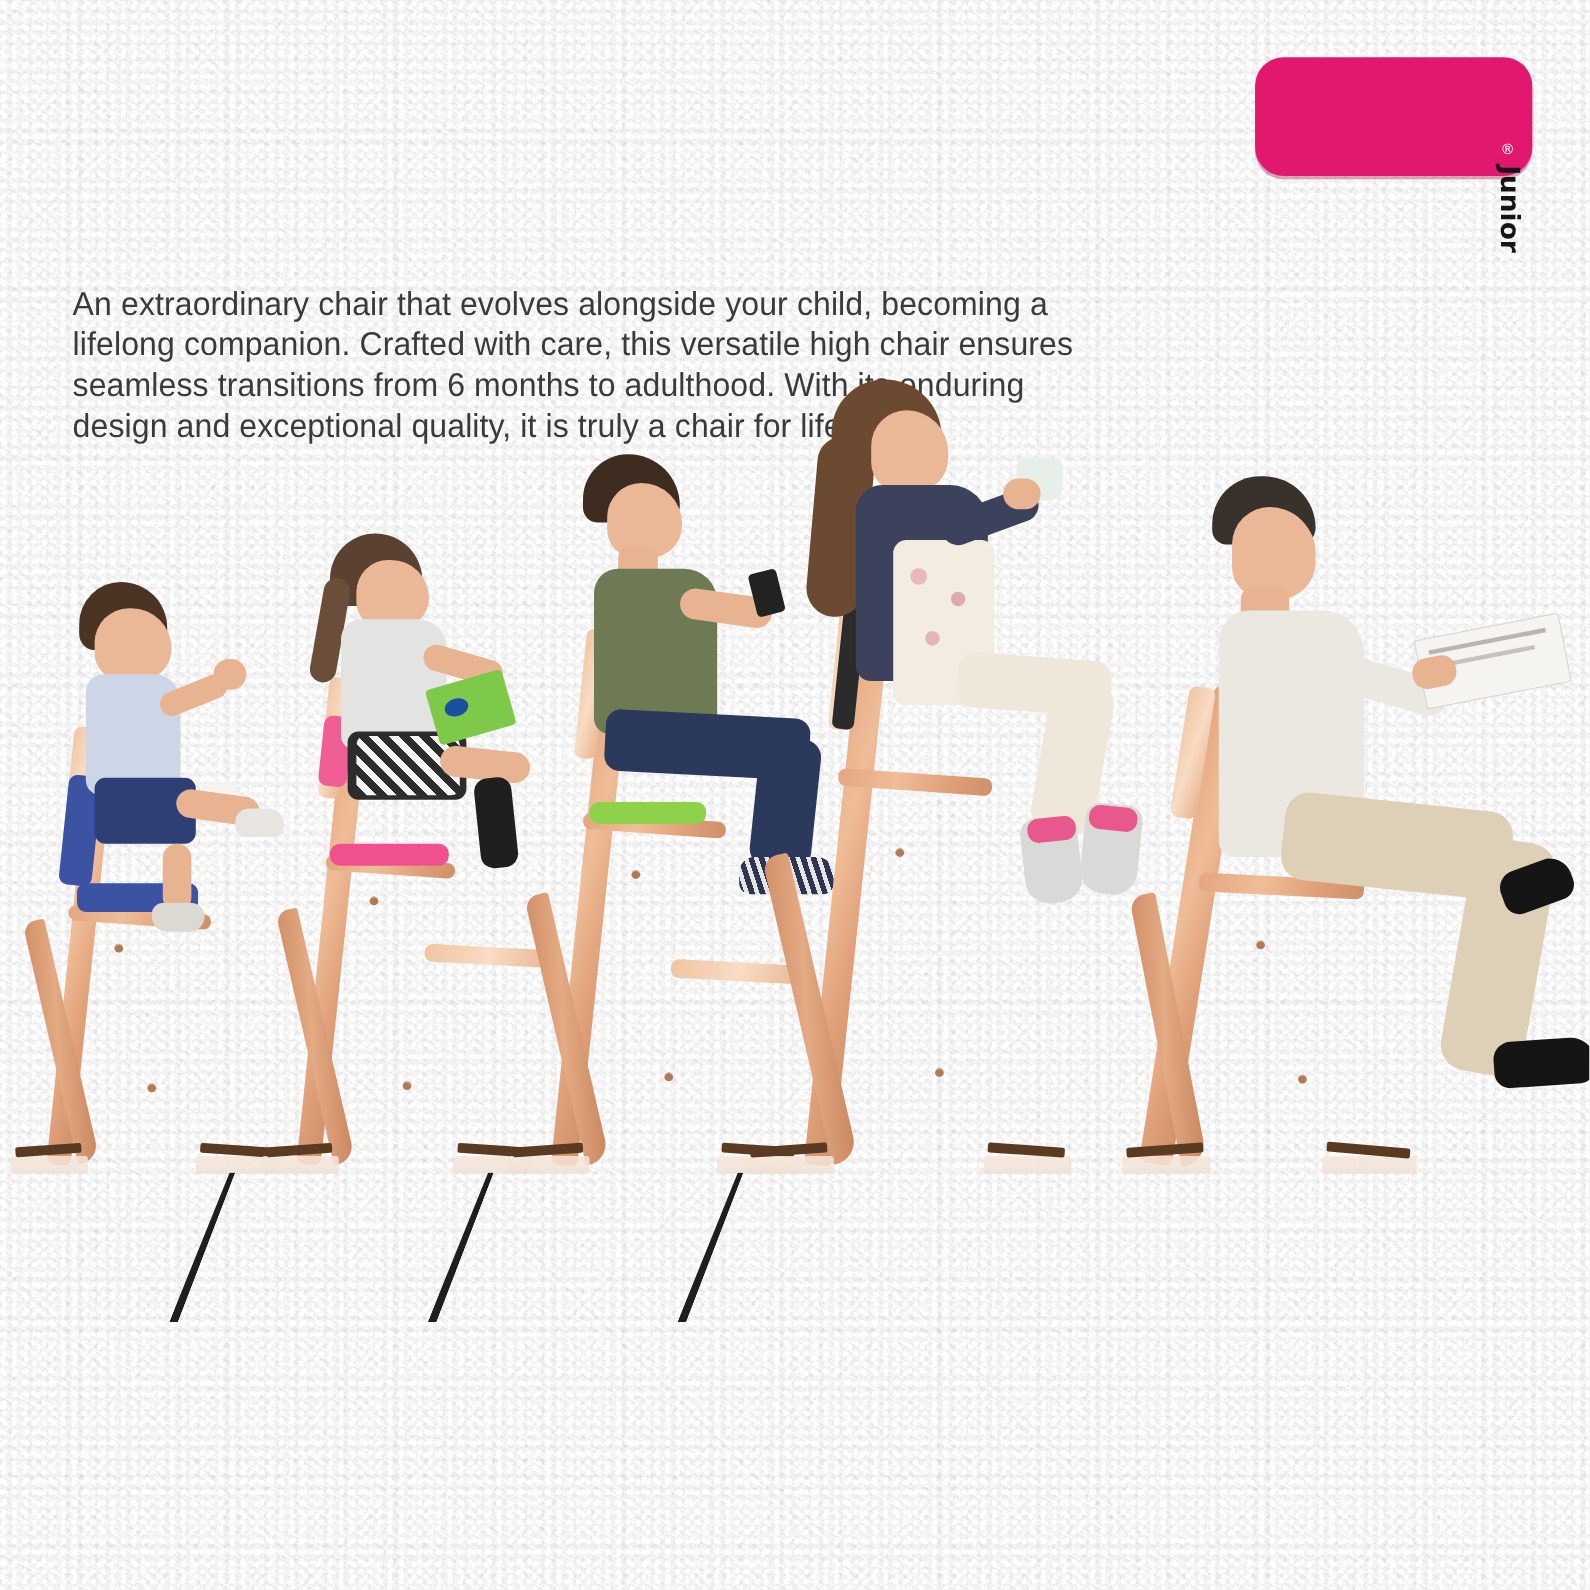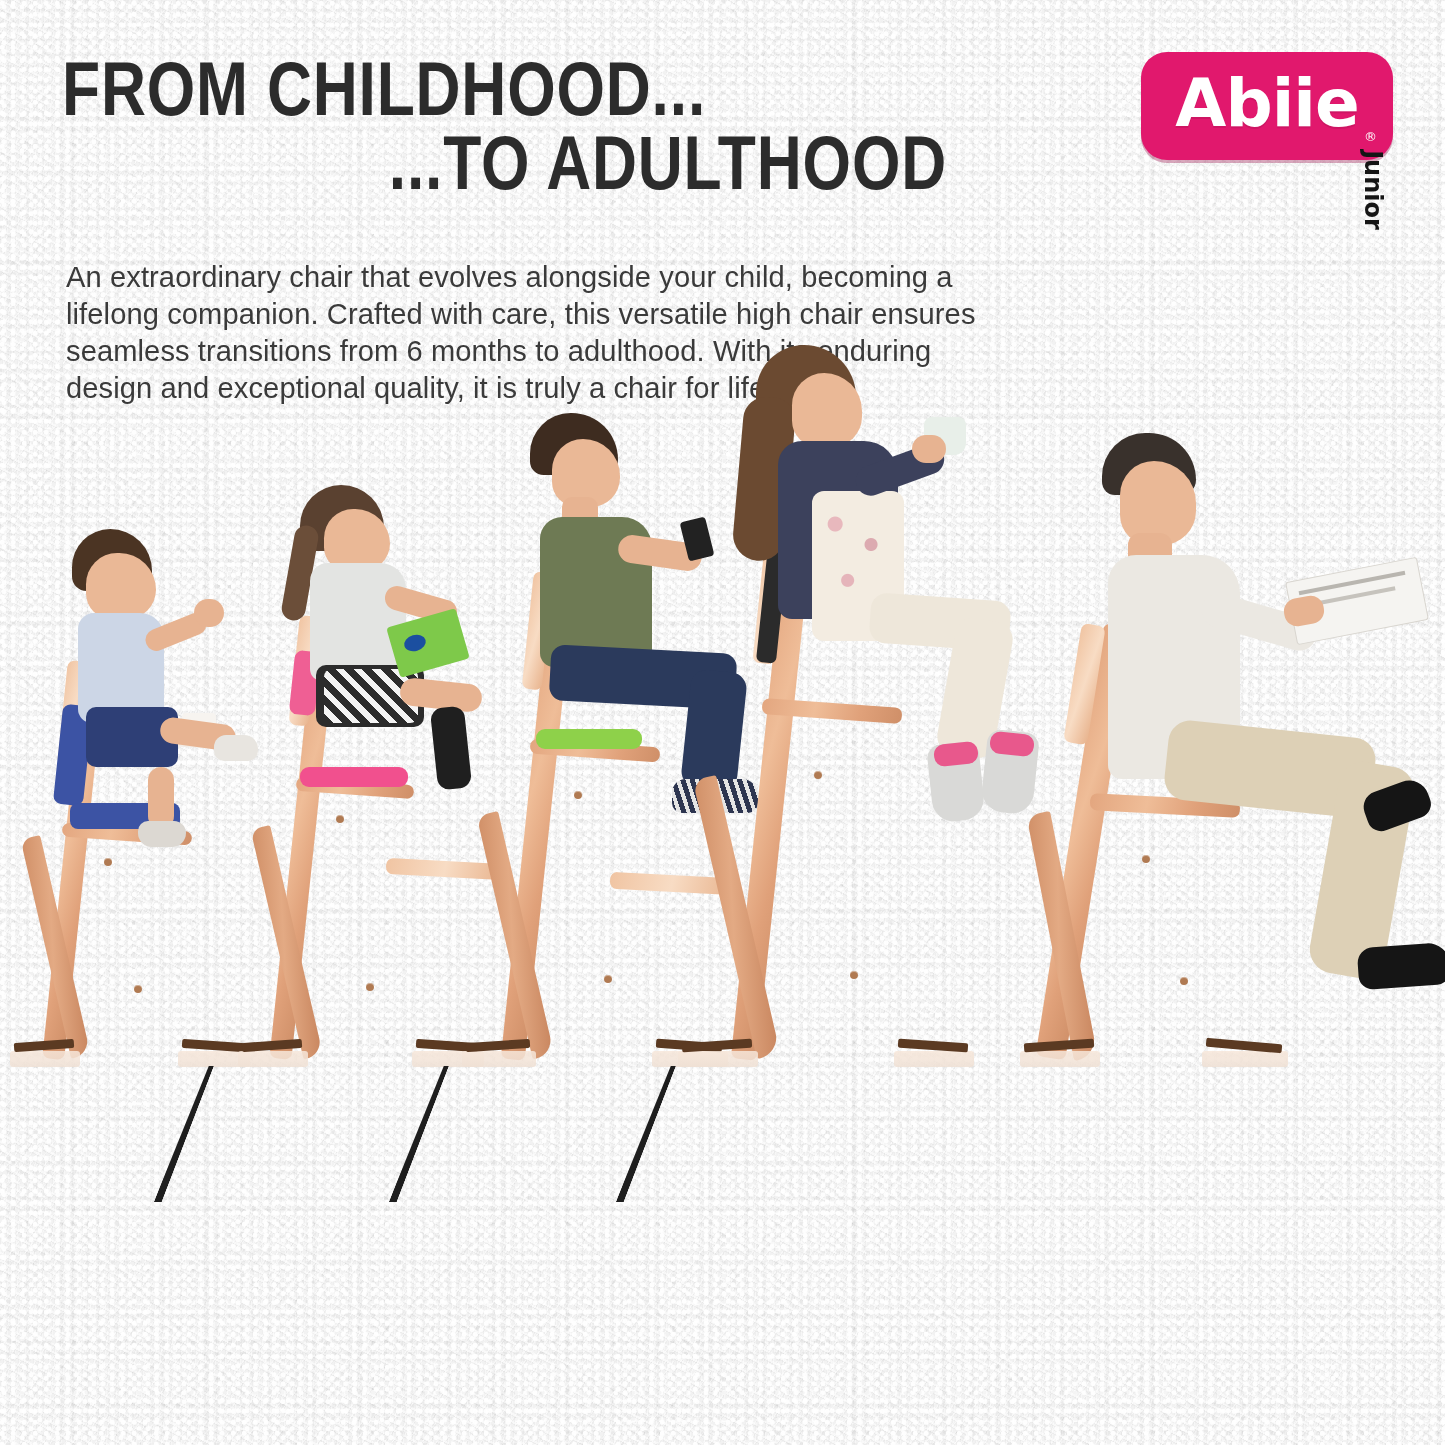"FROM CHILDHOOD..." div { html: <div> <div>FROM CHILDHOOD...</div> <div>...TO ADULTHOOD</div> </div> -> none }
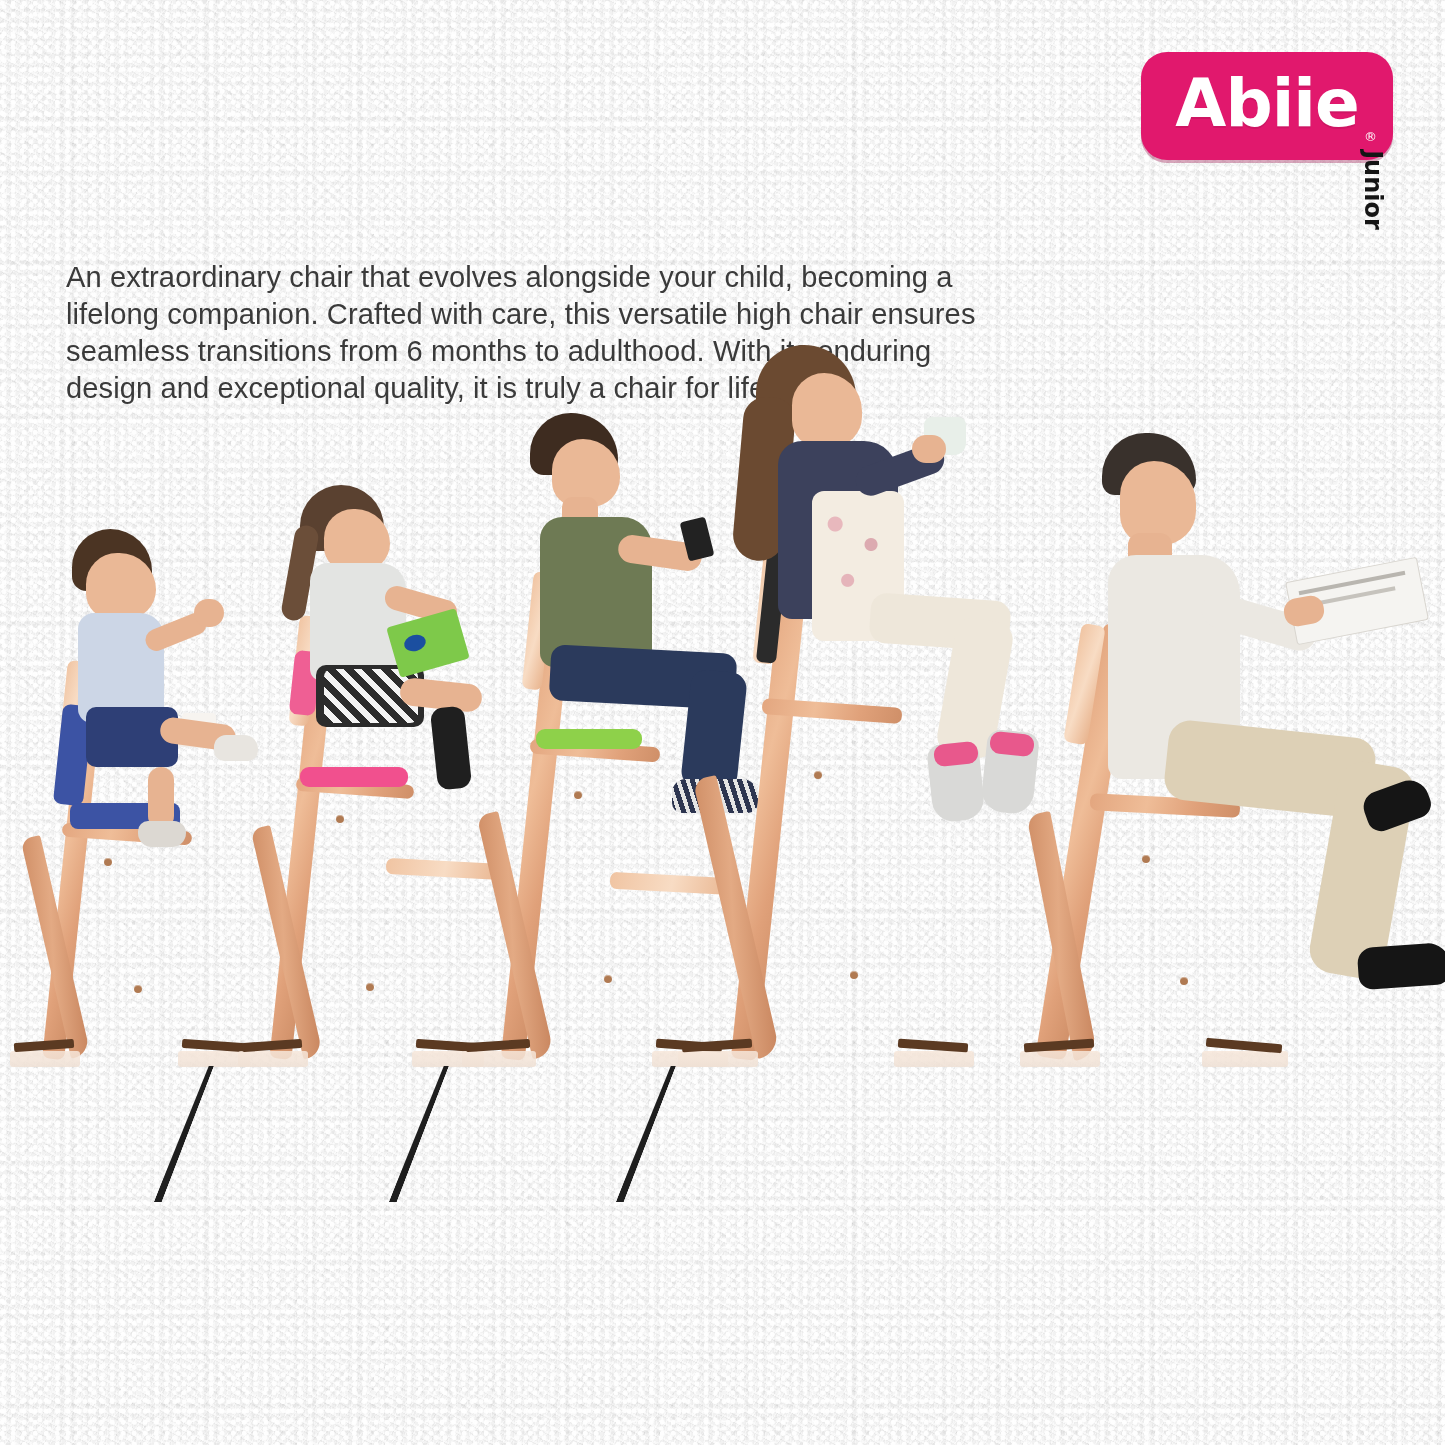"Abiie" span { html: <span>Abiie</span> -> none }
